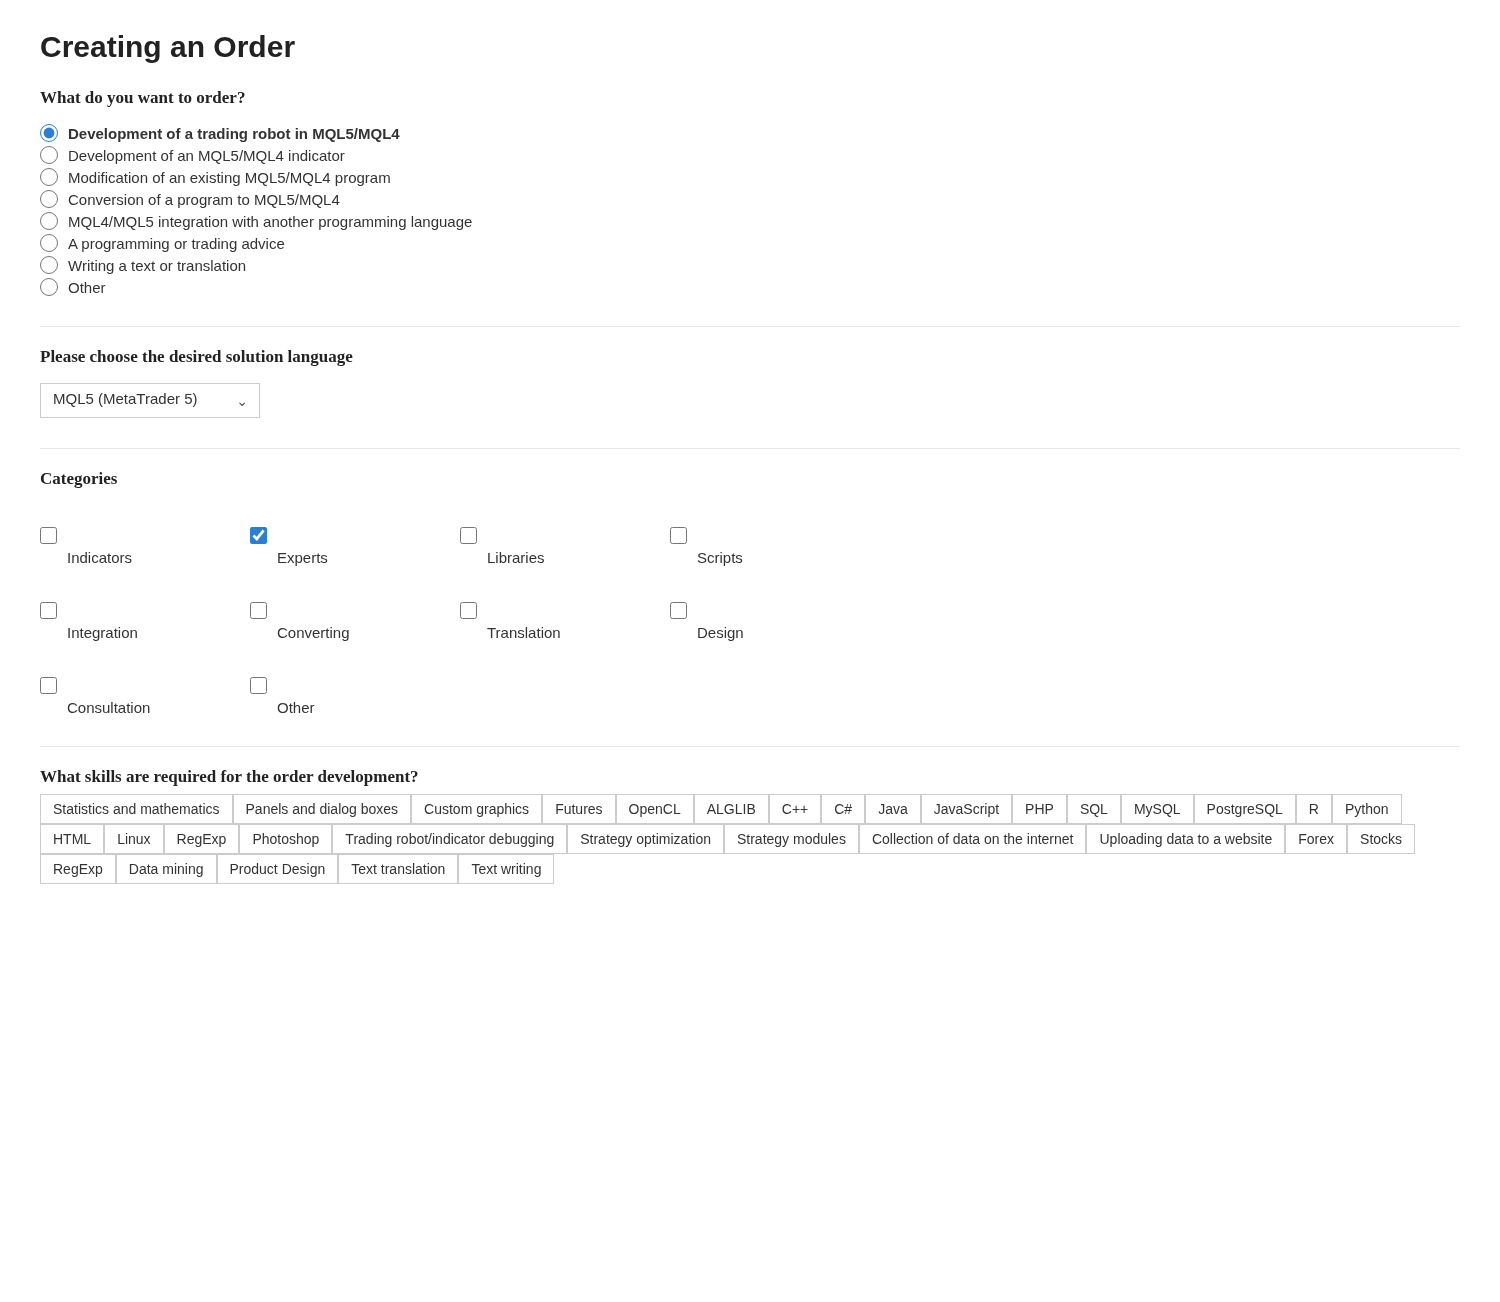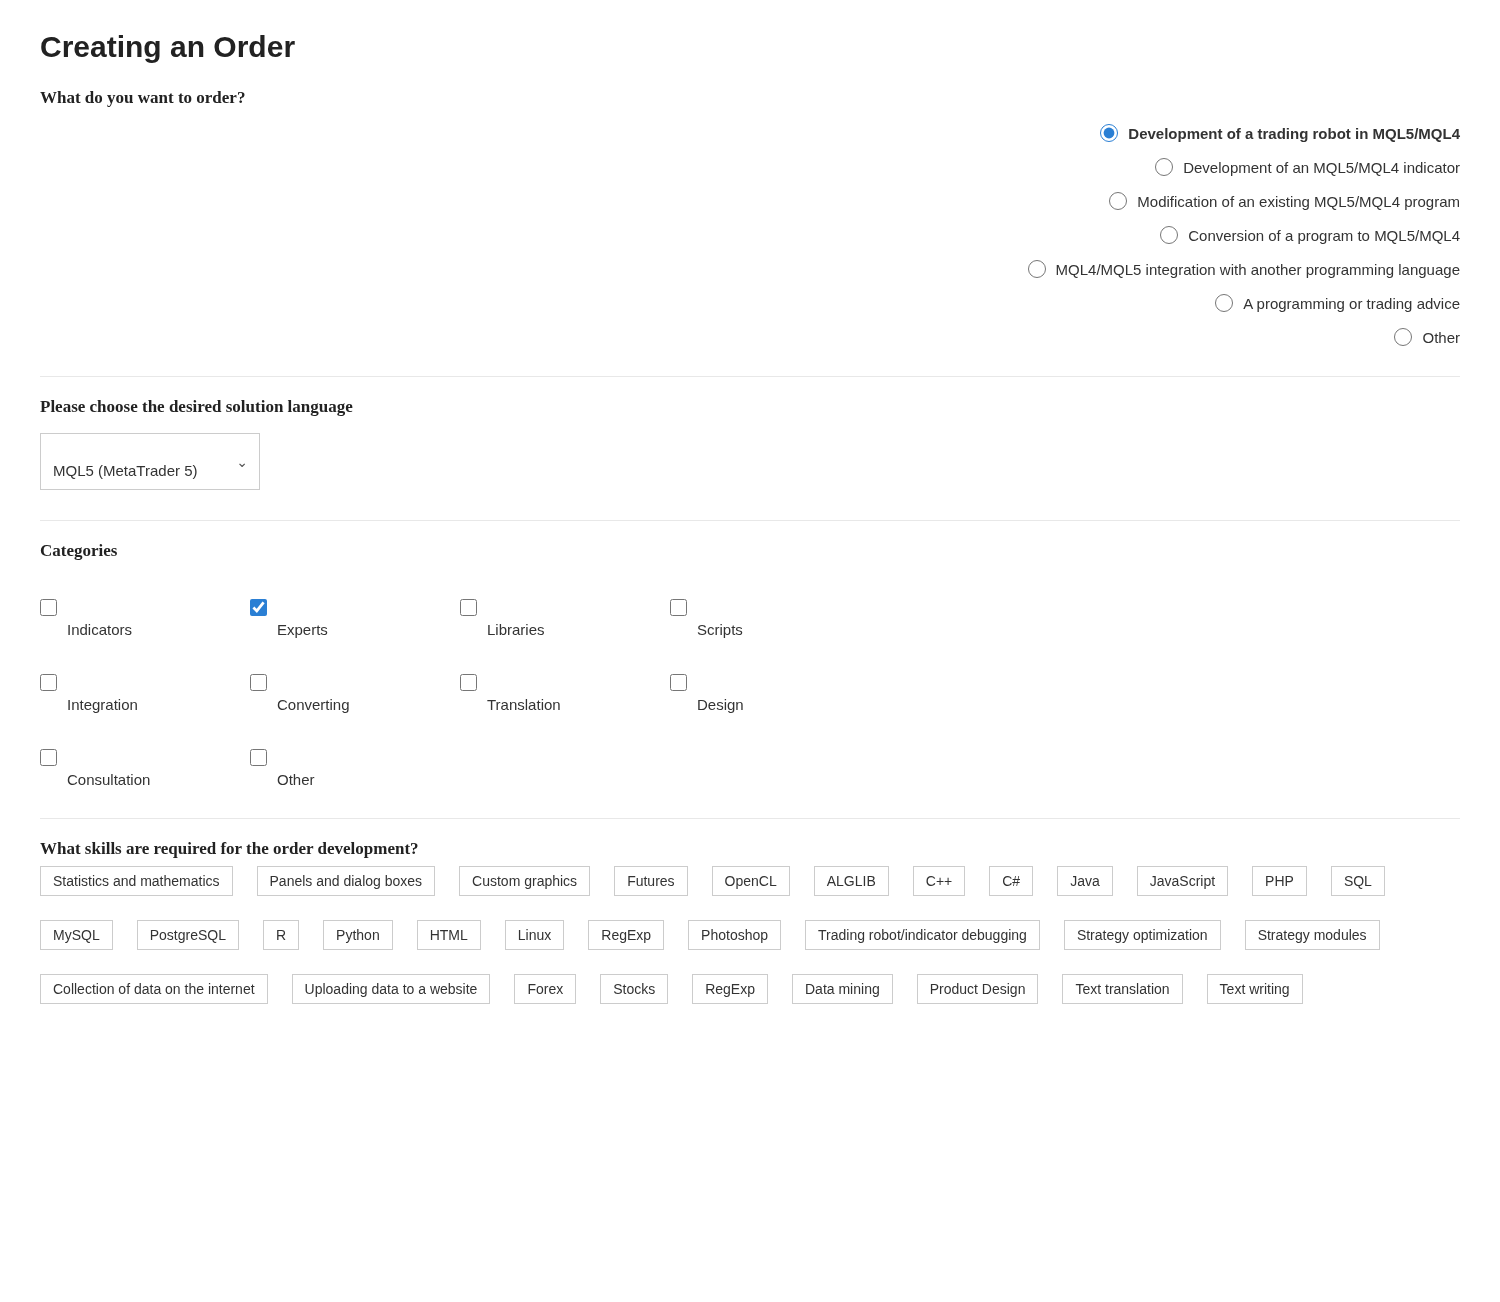"Development of a trading robot" .radio-group { align-items: flex-end -> none; gap: 16px -> 4px }
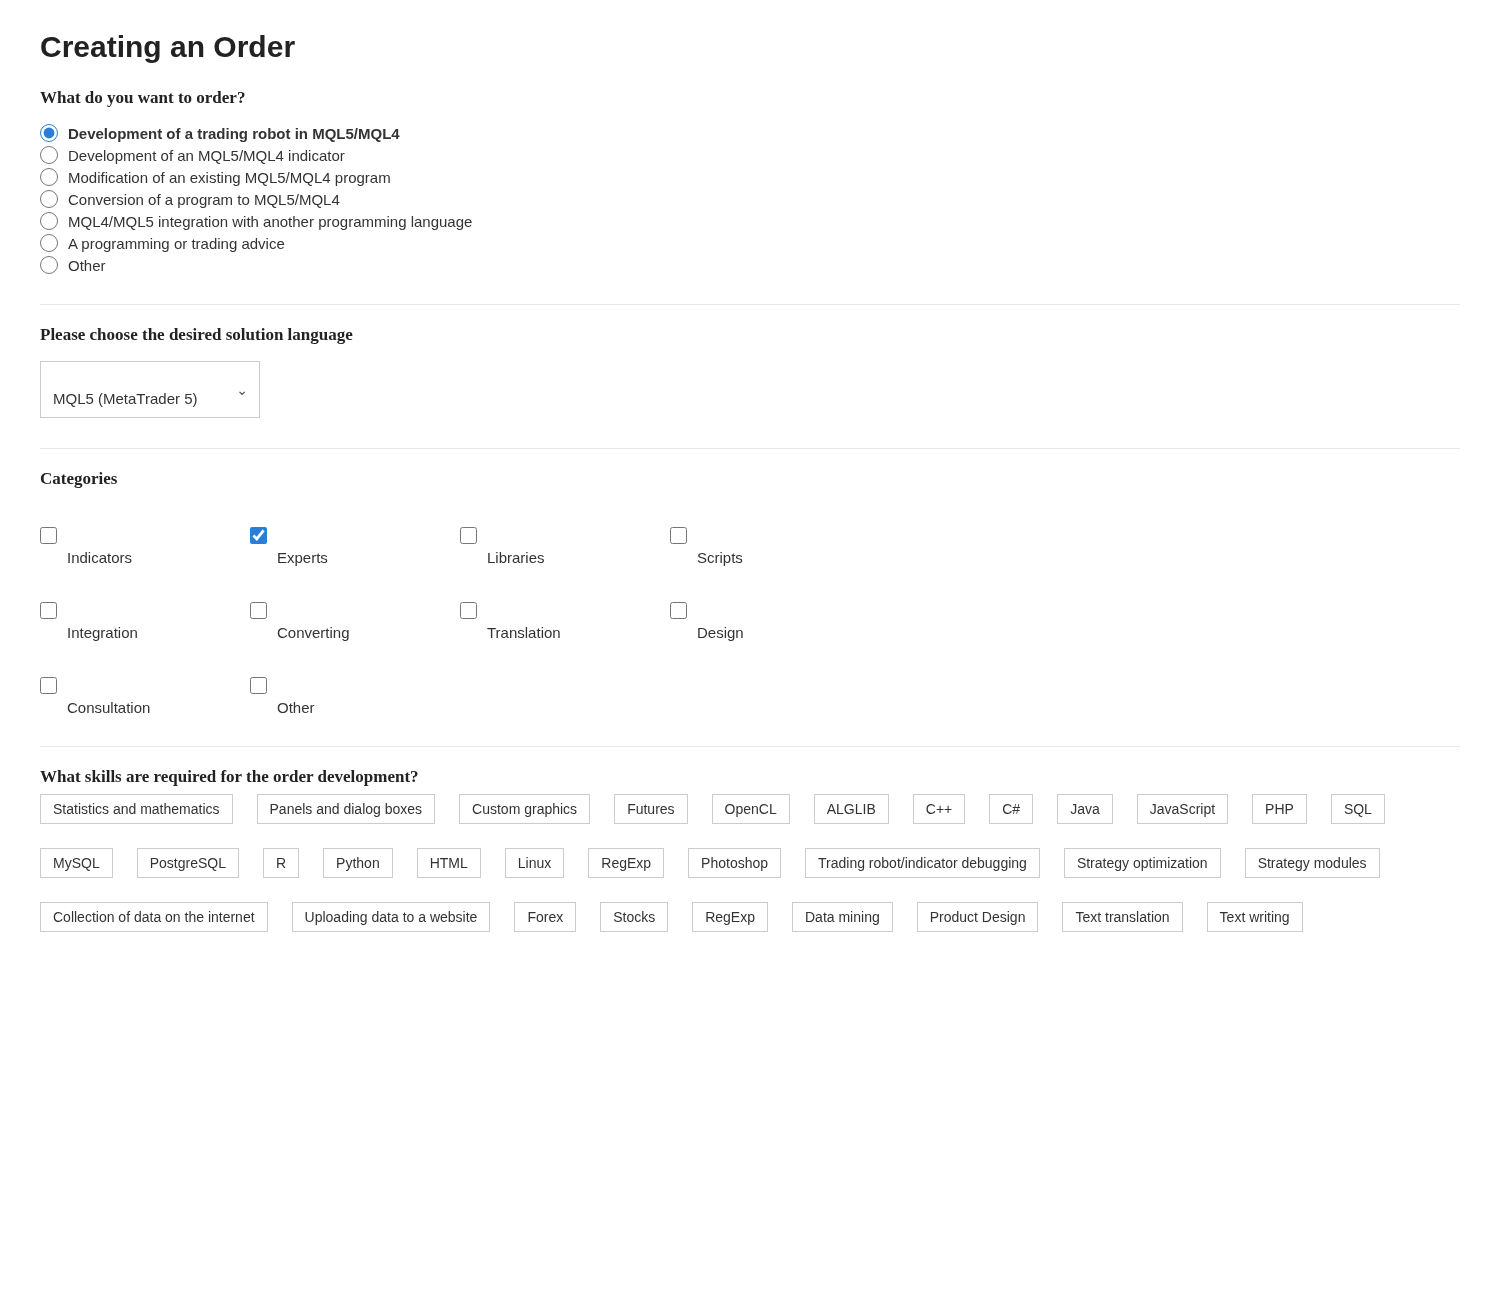"Writing a text or translation" div.radio-item { html: none -> <div> <input> <label>Writing a text or translation</label> </div> }
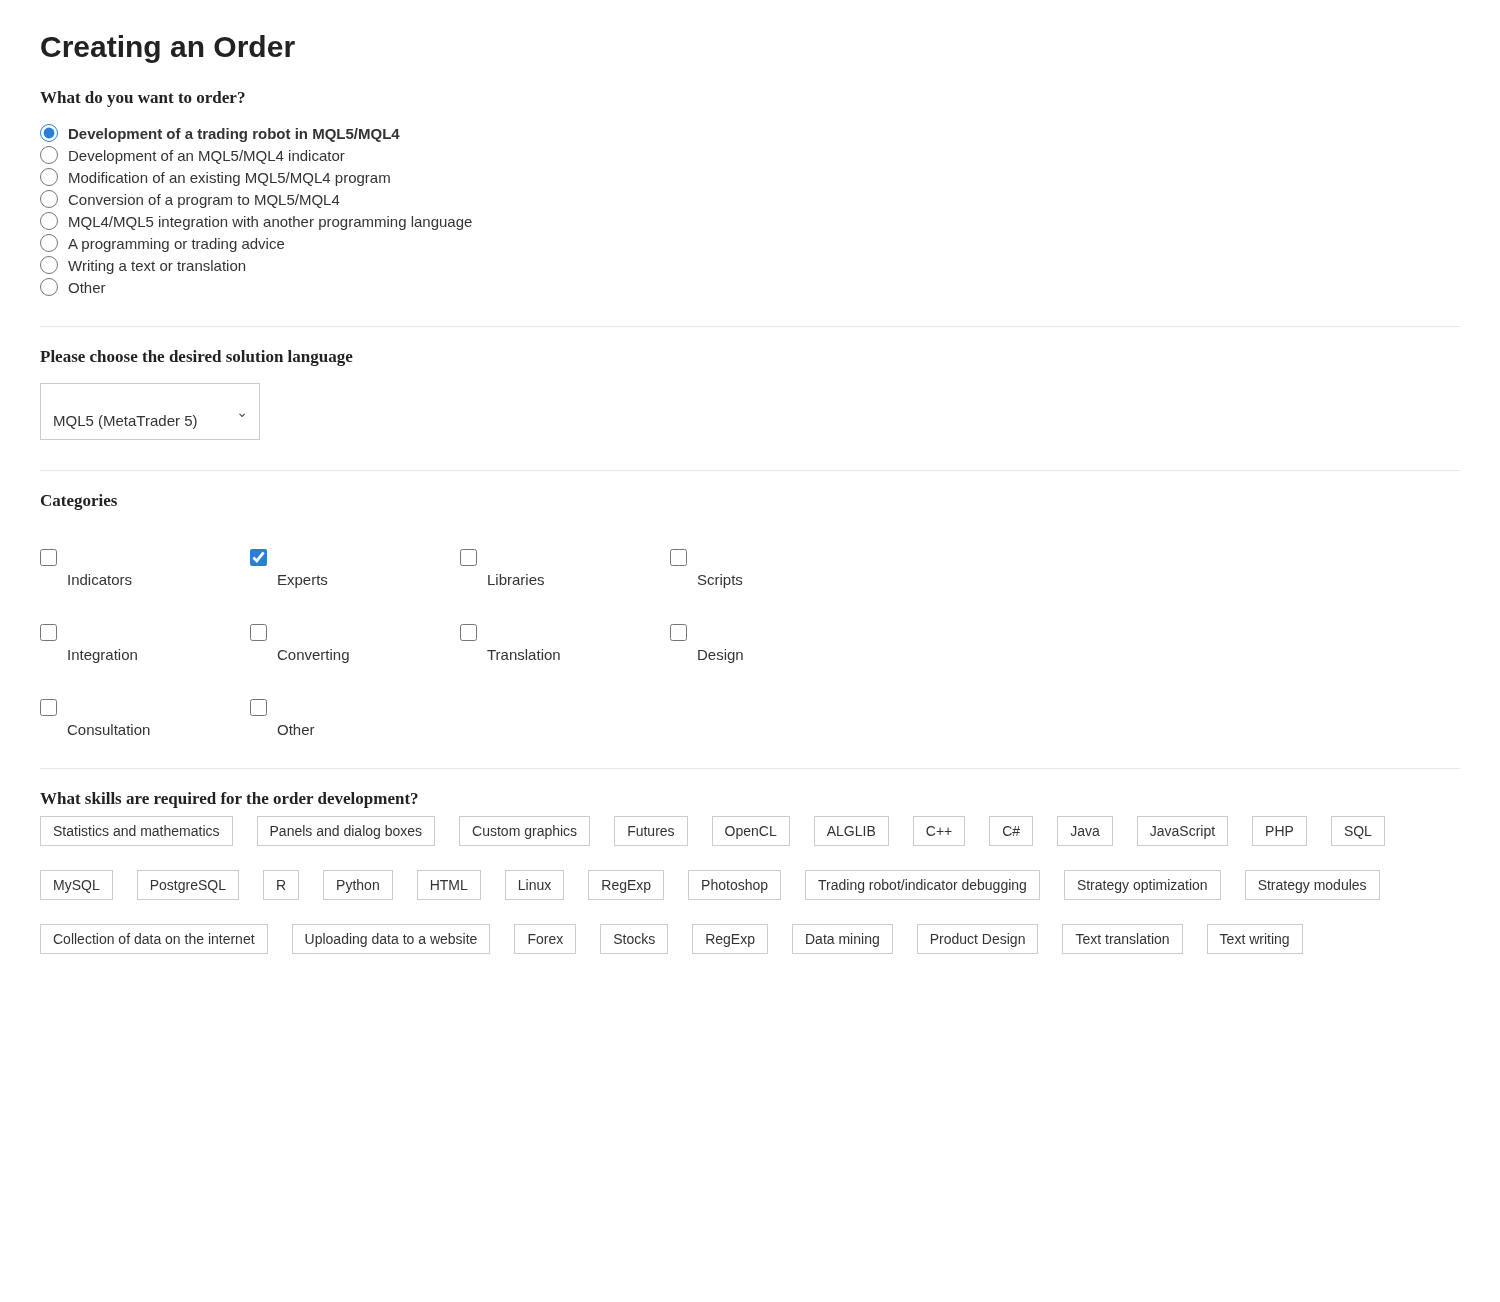"MQL5 (MetaTrader 5)" .select-wrapper select { padding: 28px 40px 10px 12px -> 6px 40px 10px 12px }
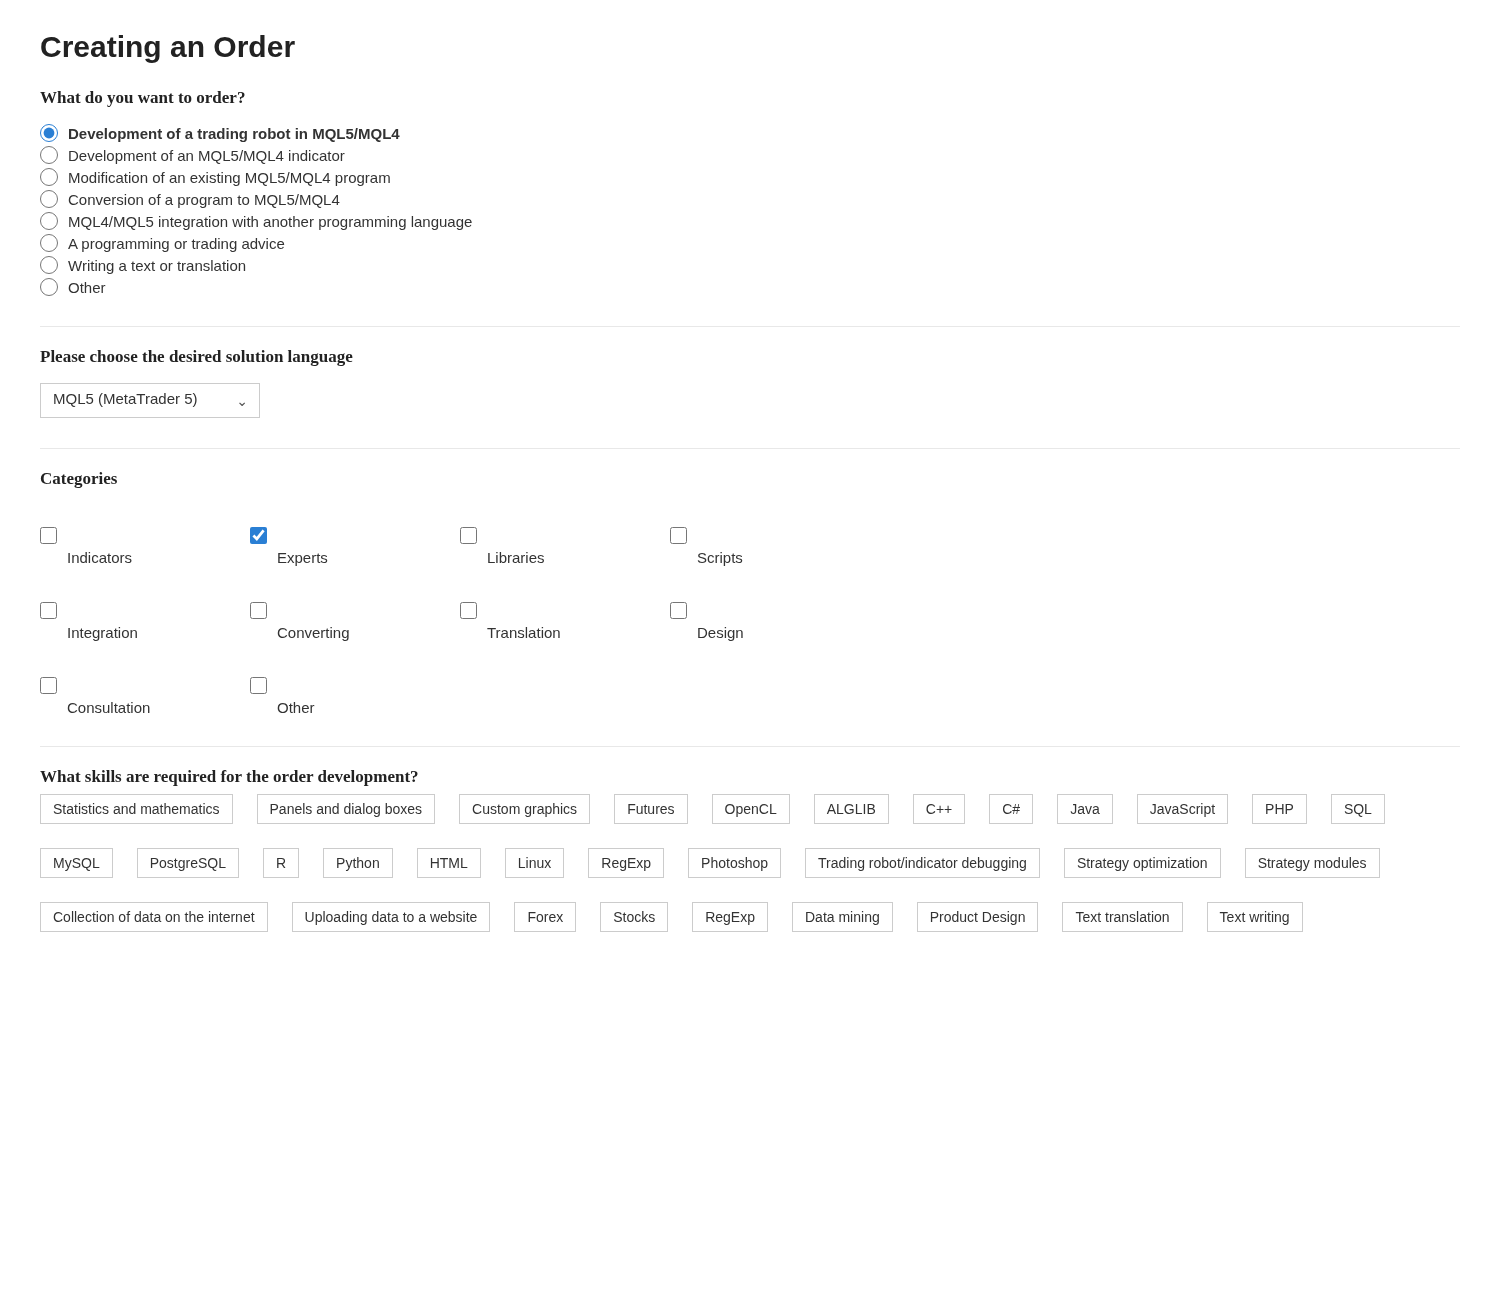"Statistics and mathematics" .tags-container { gap: 24px -> 0 }
